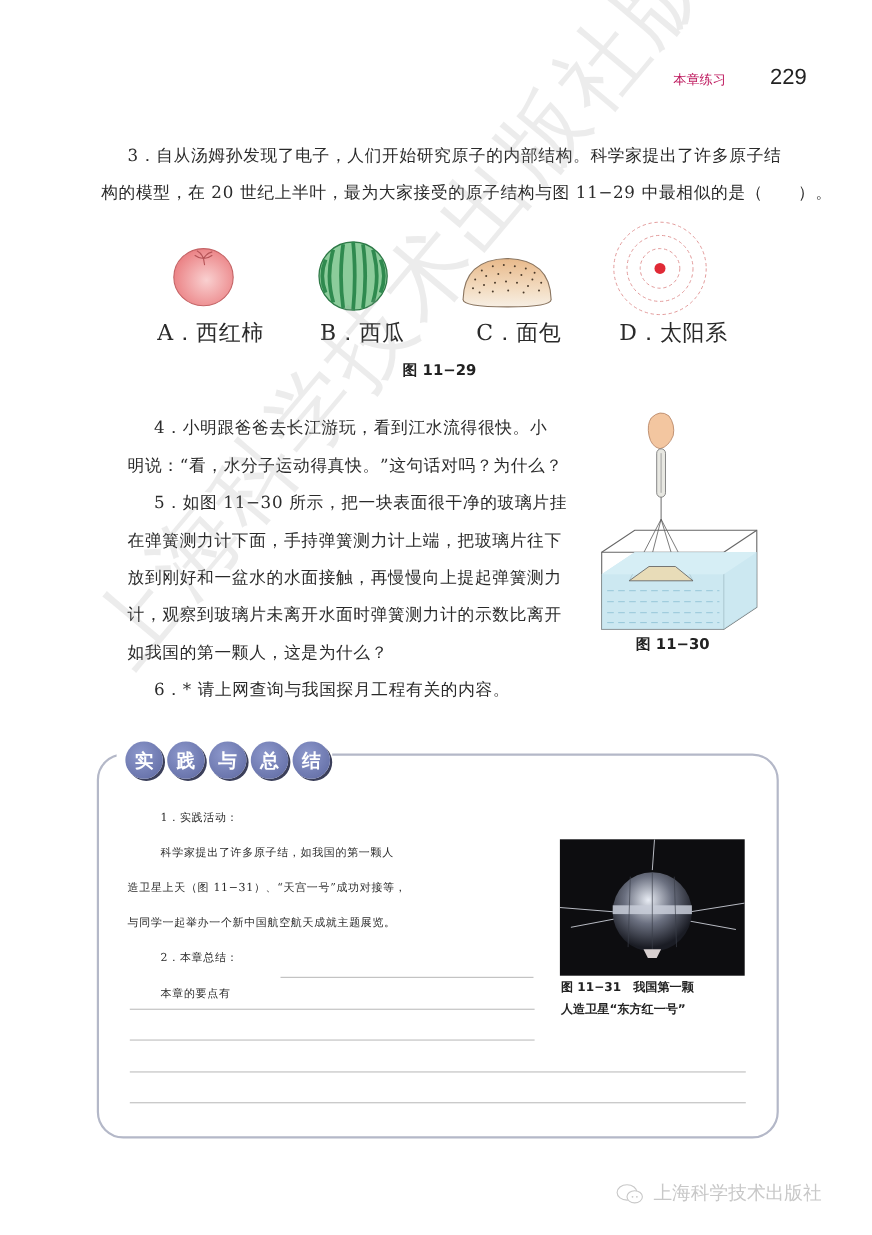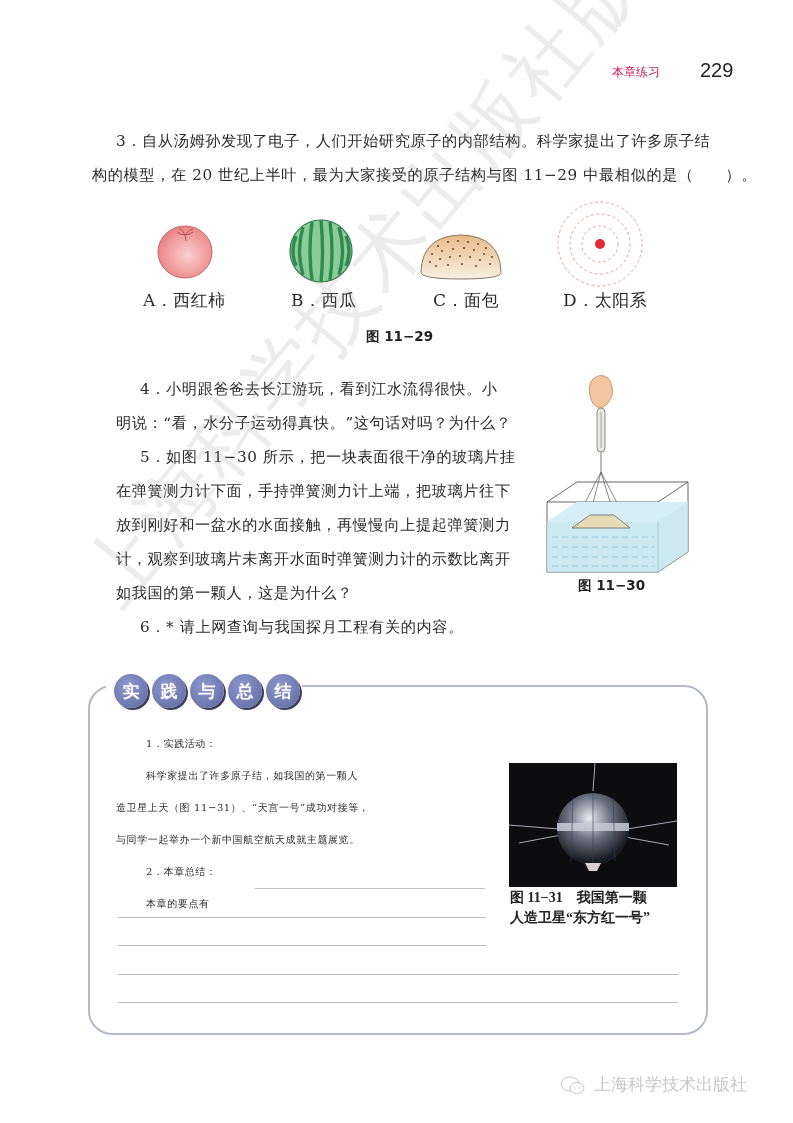"A．西红柿" .opt-label { font-size: 17px -> 20px }
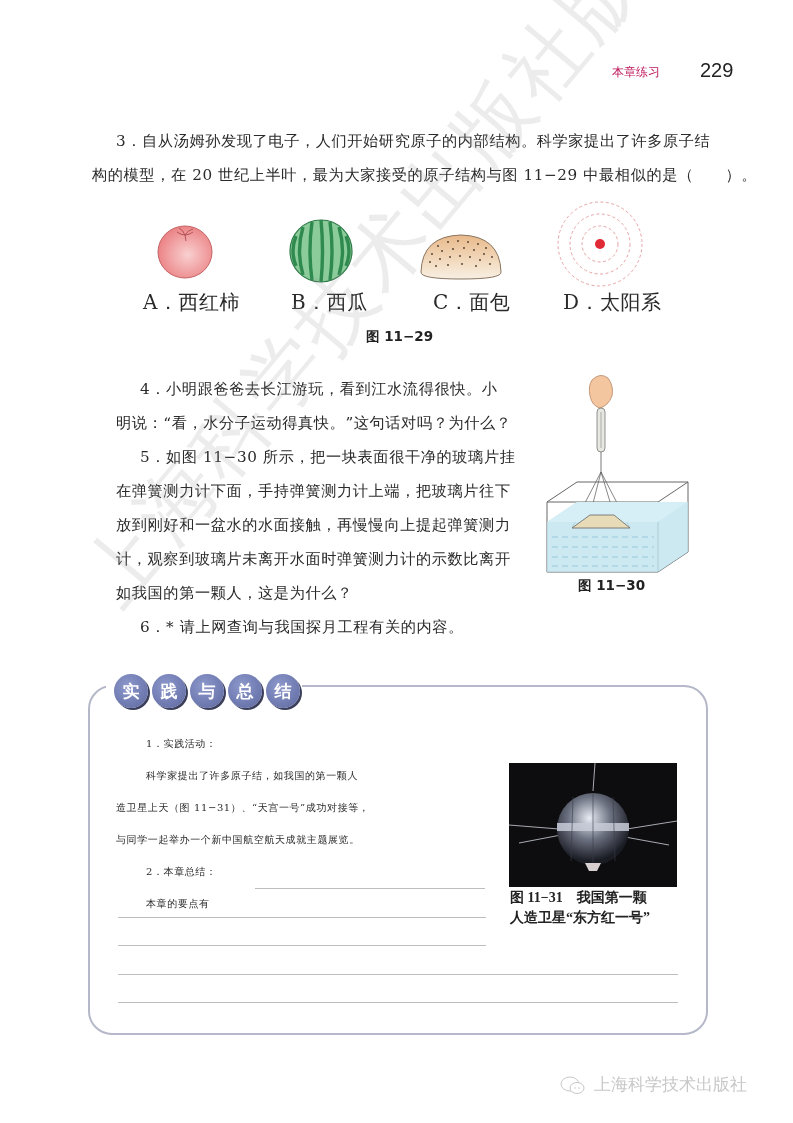"图 11−31 我国第一颗" div.abs { font-family: Liberation Serif, serif -> none; font-size: 14px -> 11px }
